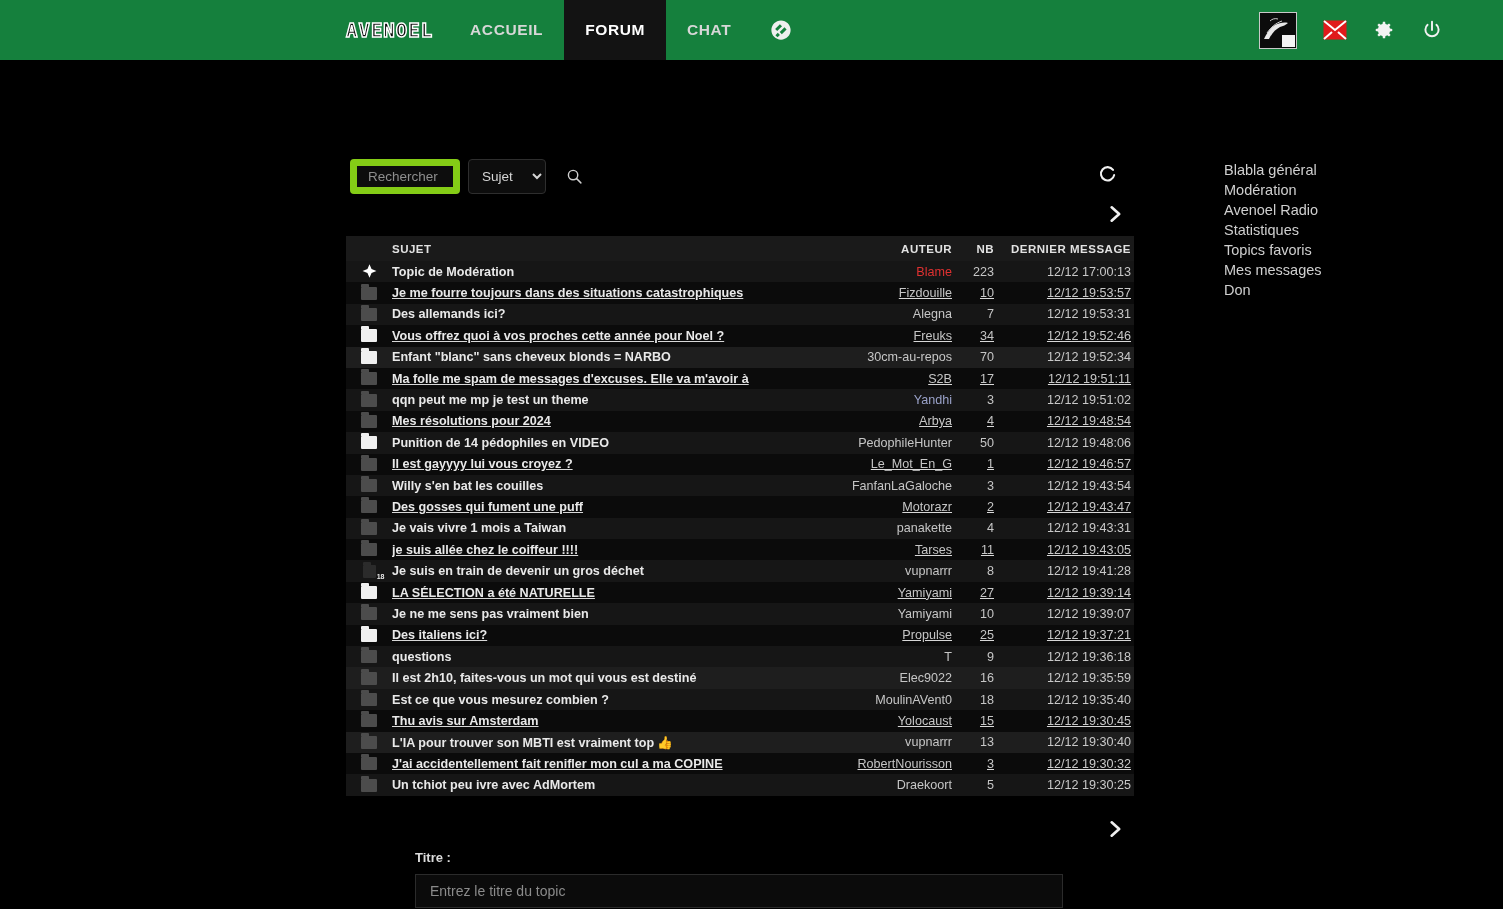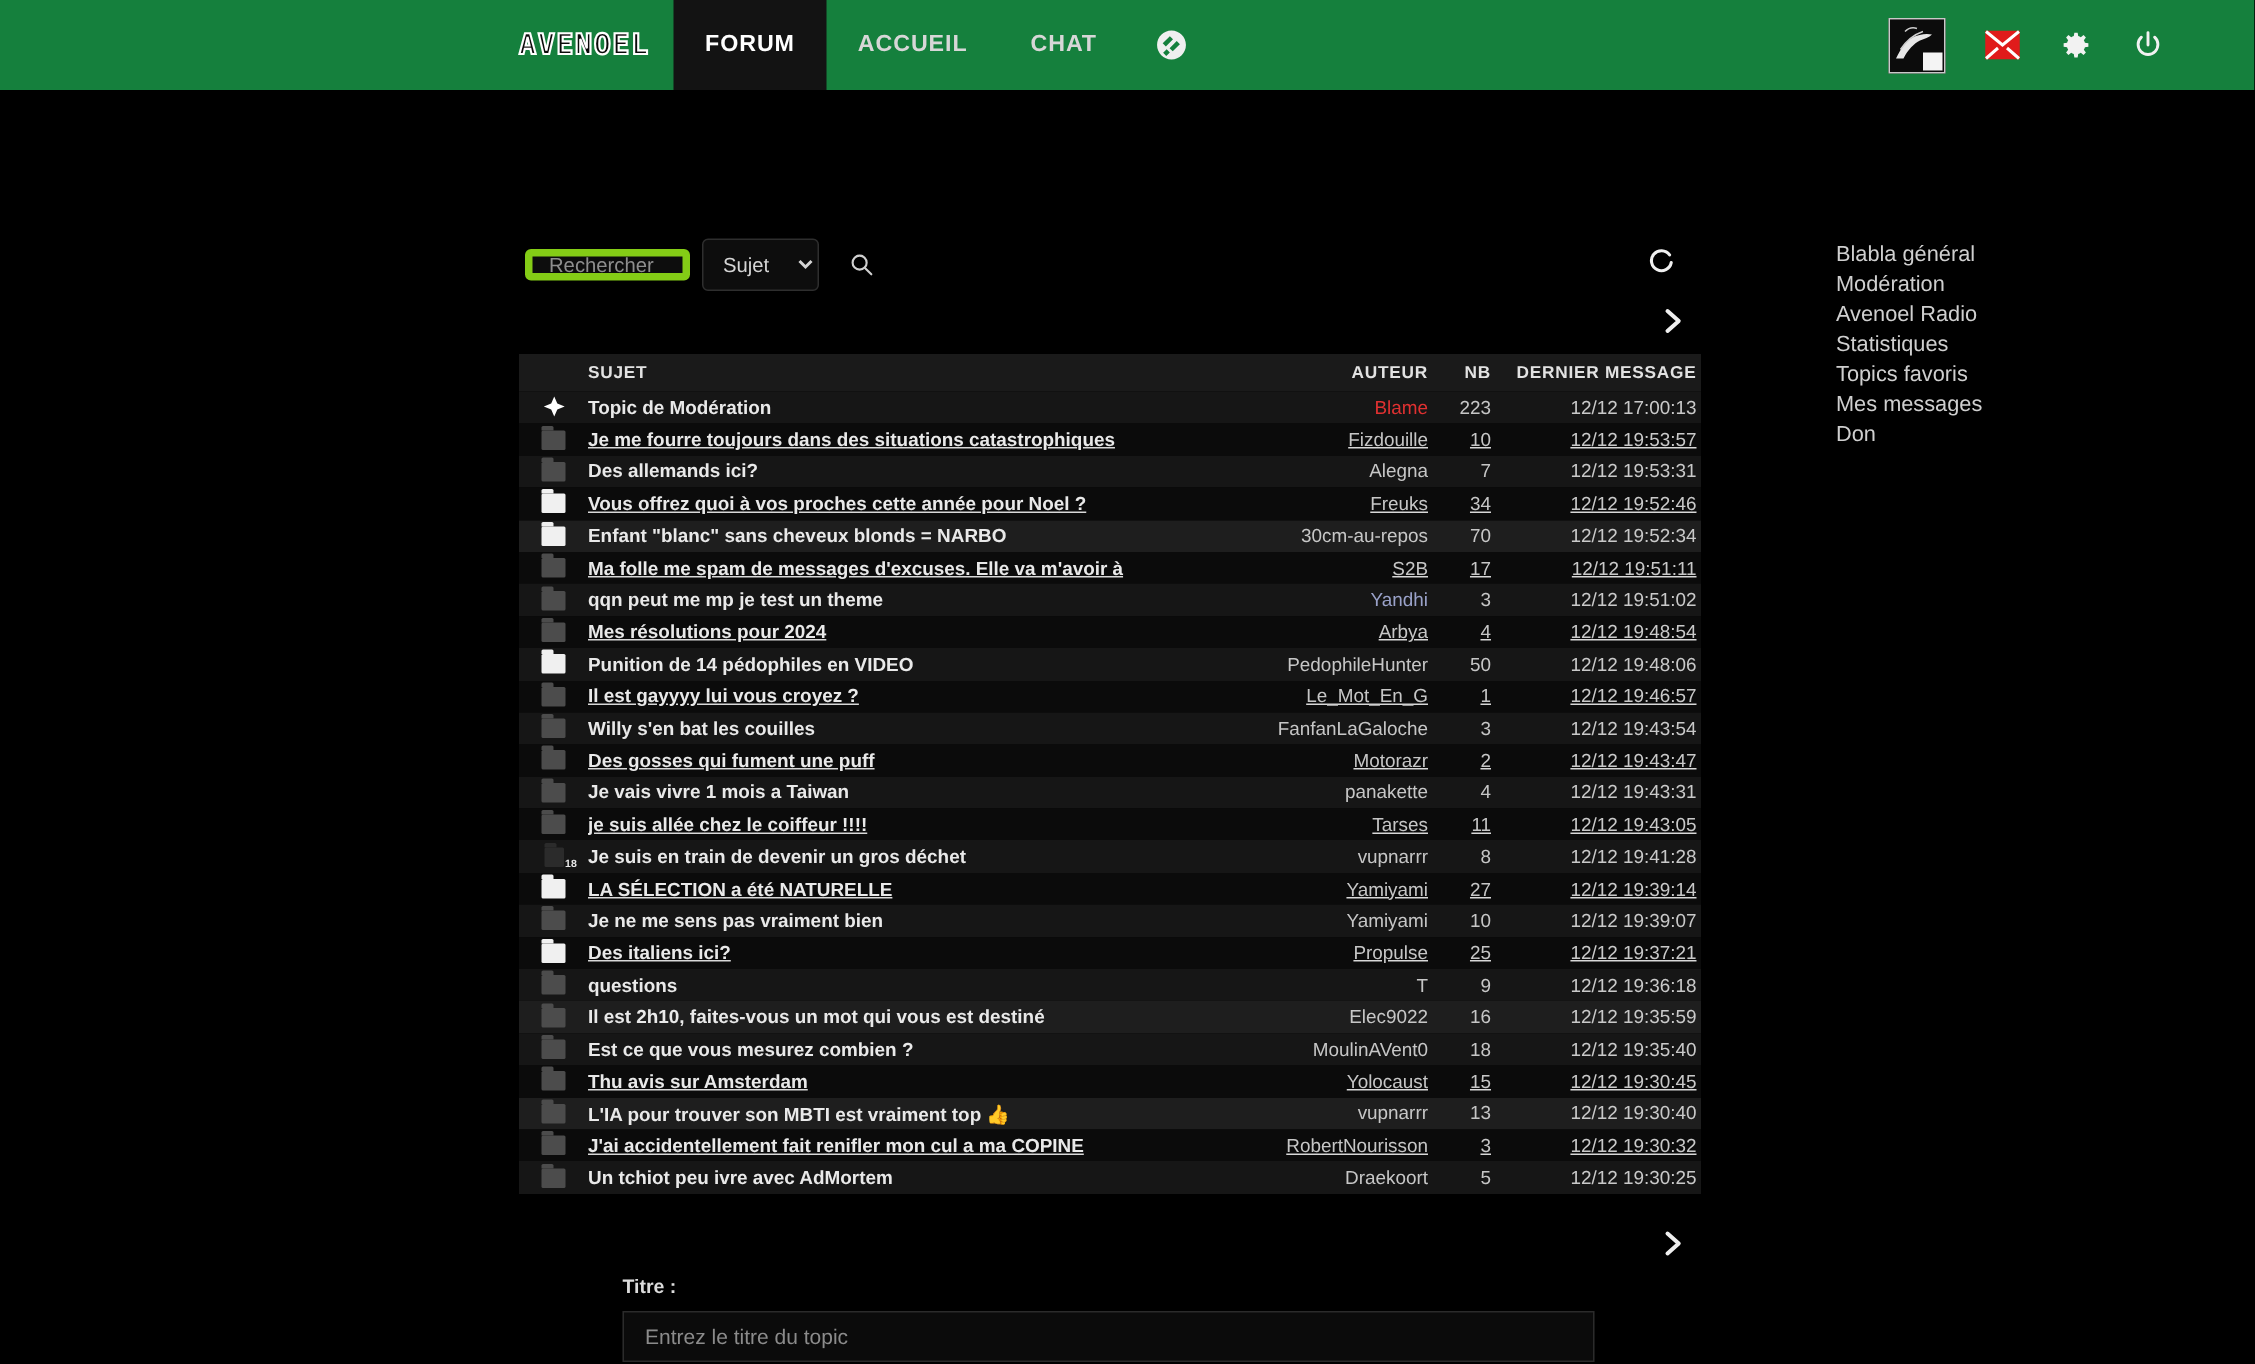"FORUM" div.nav-item { order: before "ACCUEIL" -> after "ACCUEIL" }
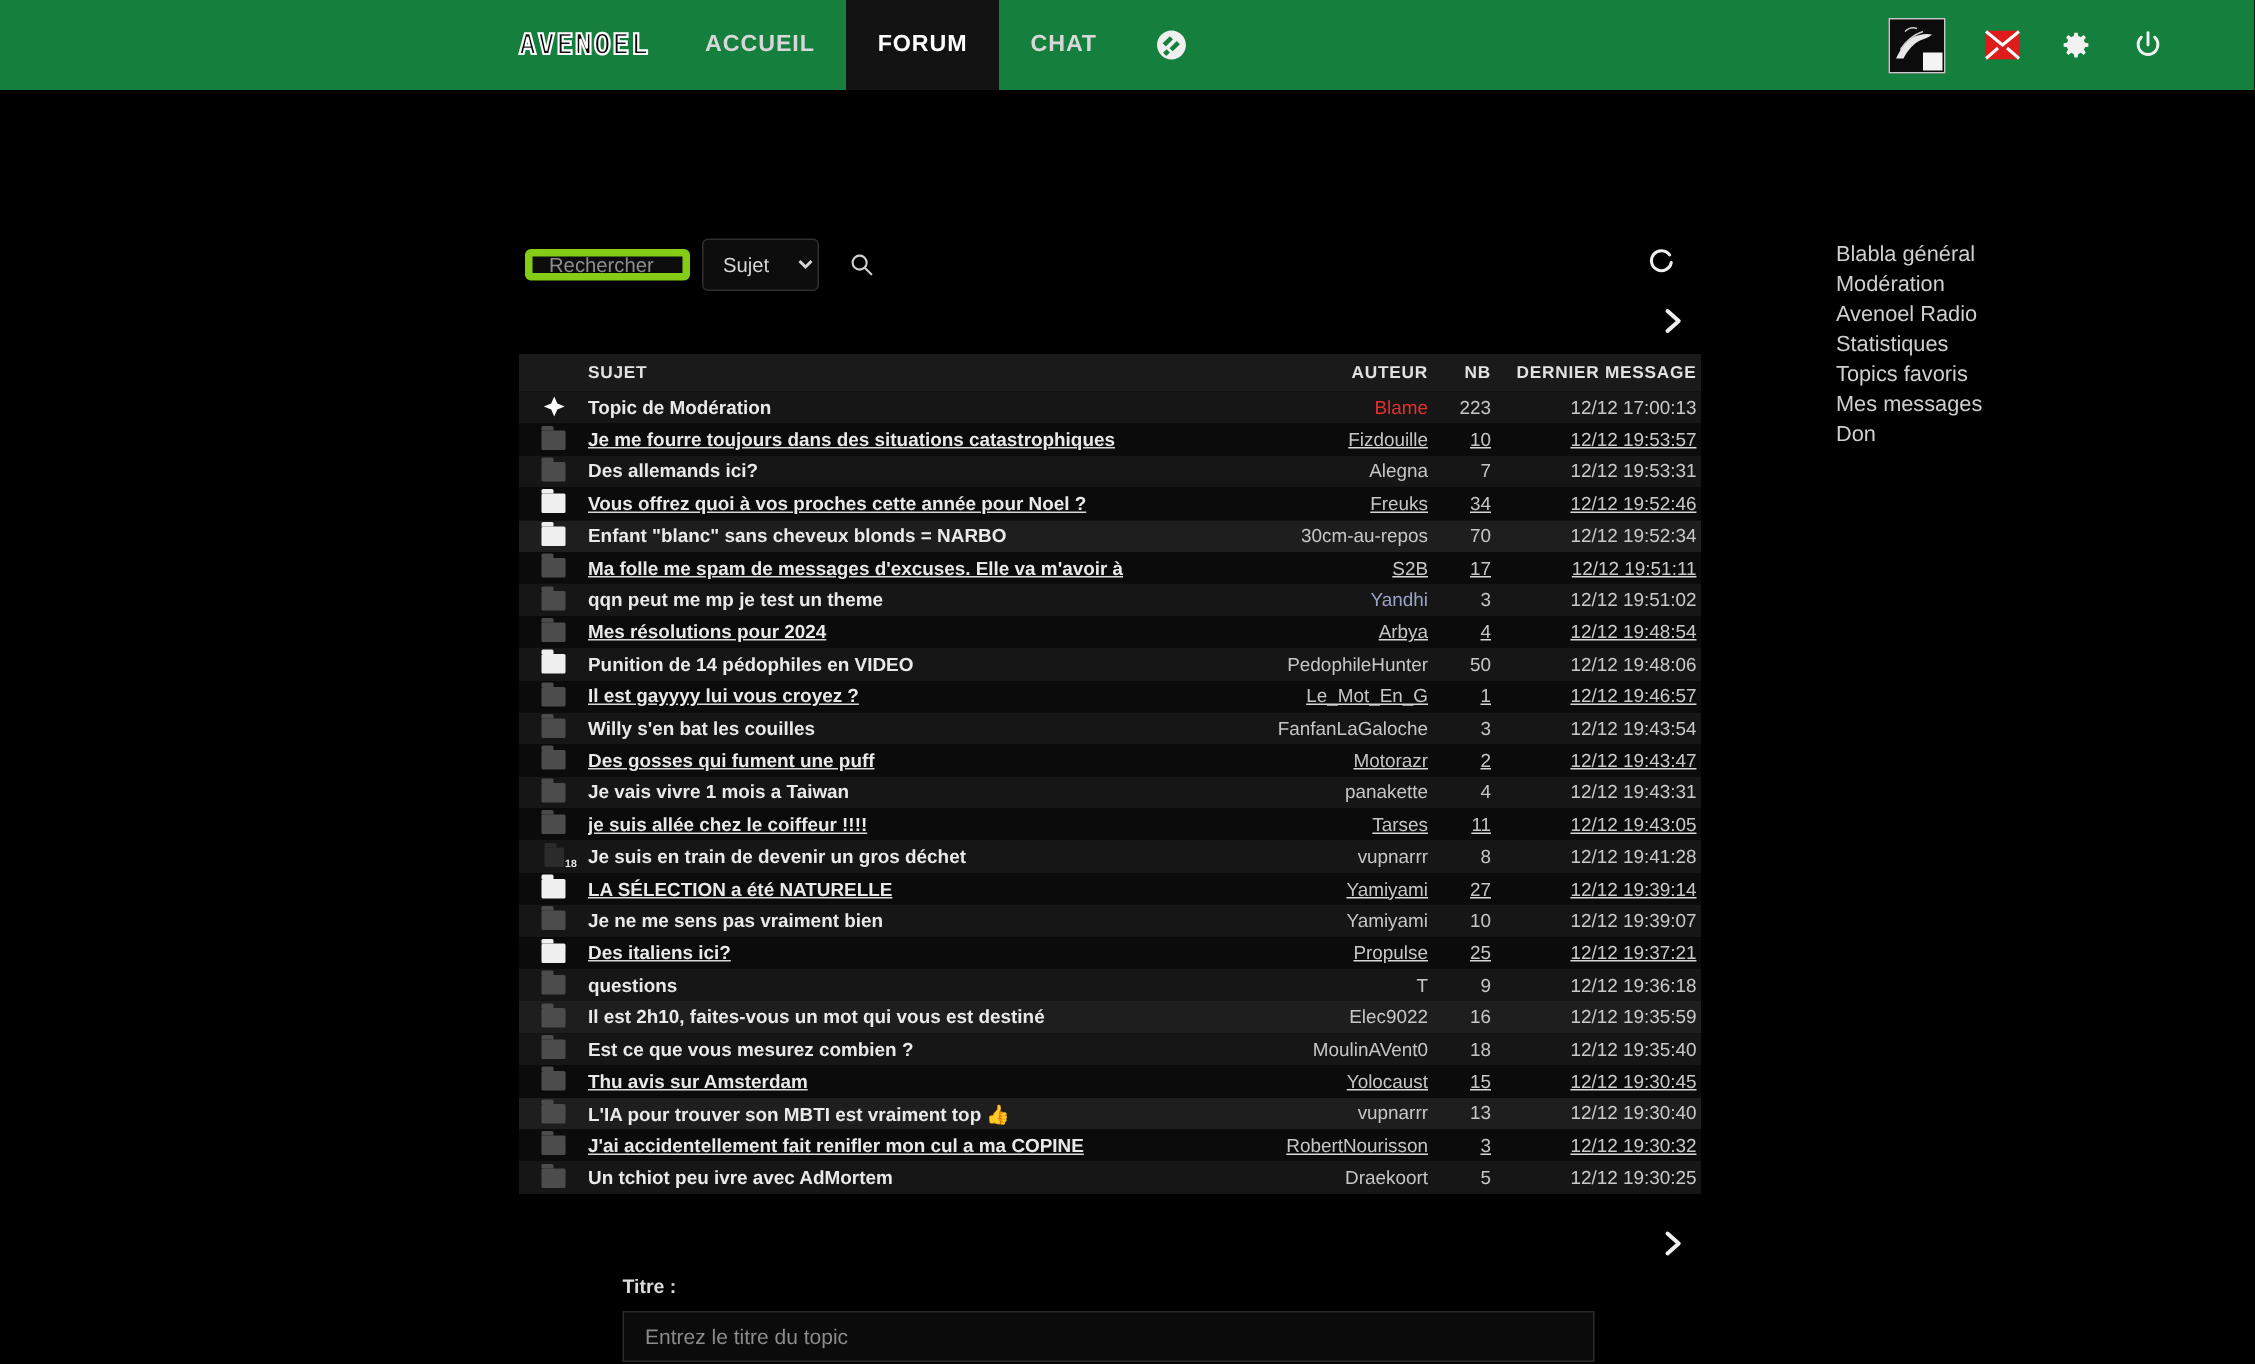"Rechercher" .search-input { border: 5px solid #84cc16 -> 7px solid #84cc16; height: 21px -> 35px }
